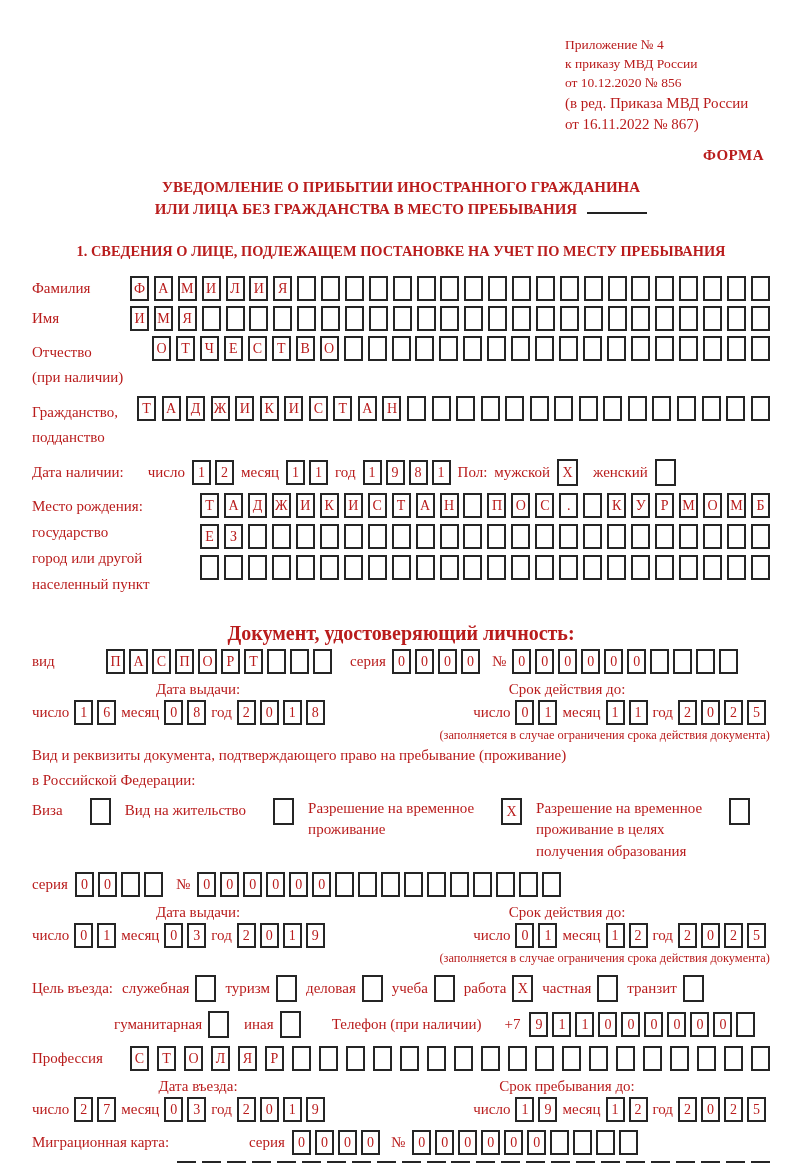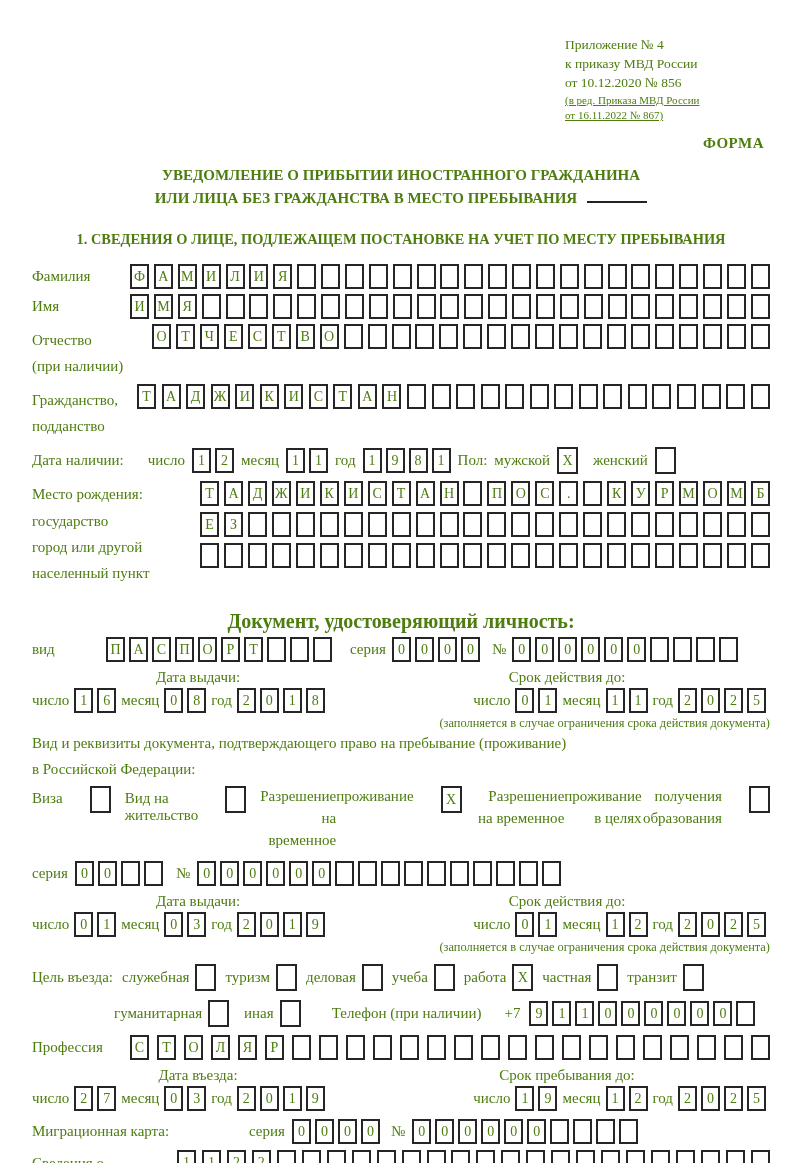"Приложение № 4" .page { color: #4d7c0f -> #b91c1c }
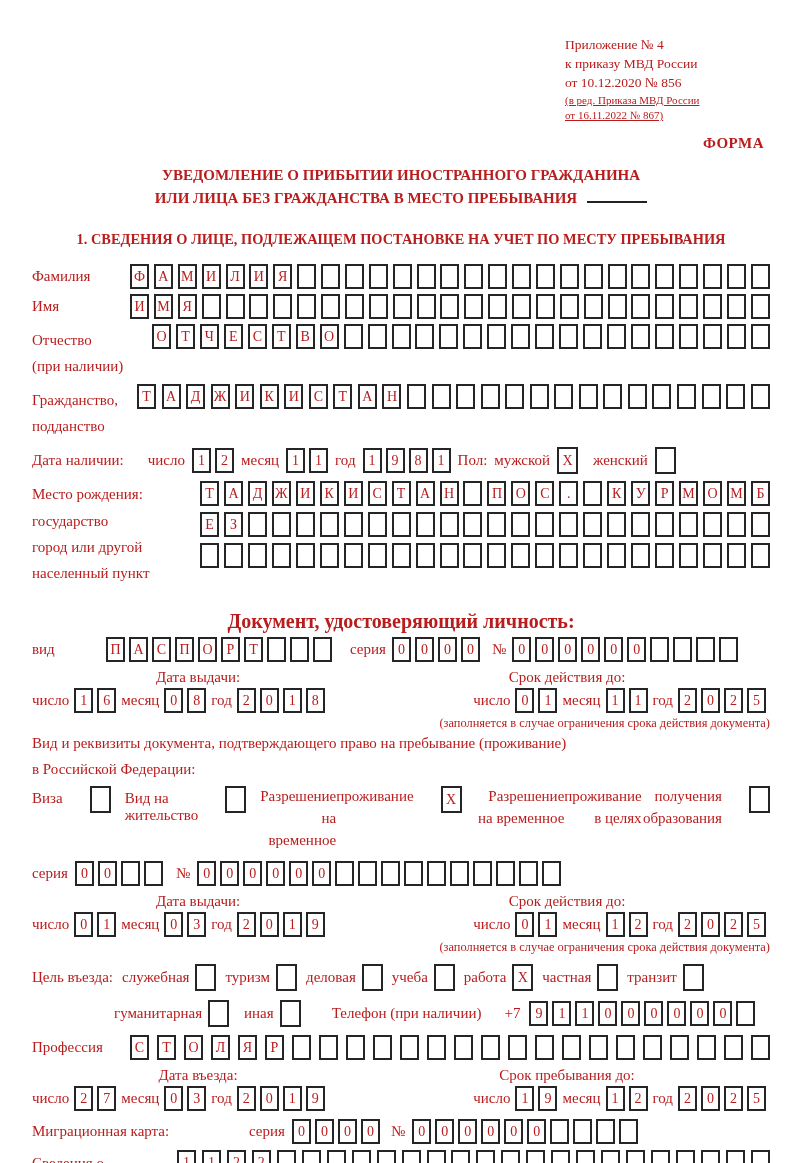"(в ред. Приказа МВД России" .hdr .rev { font-size: 11px -> 15px; text-decoration: underline -> none }
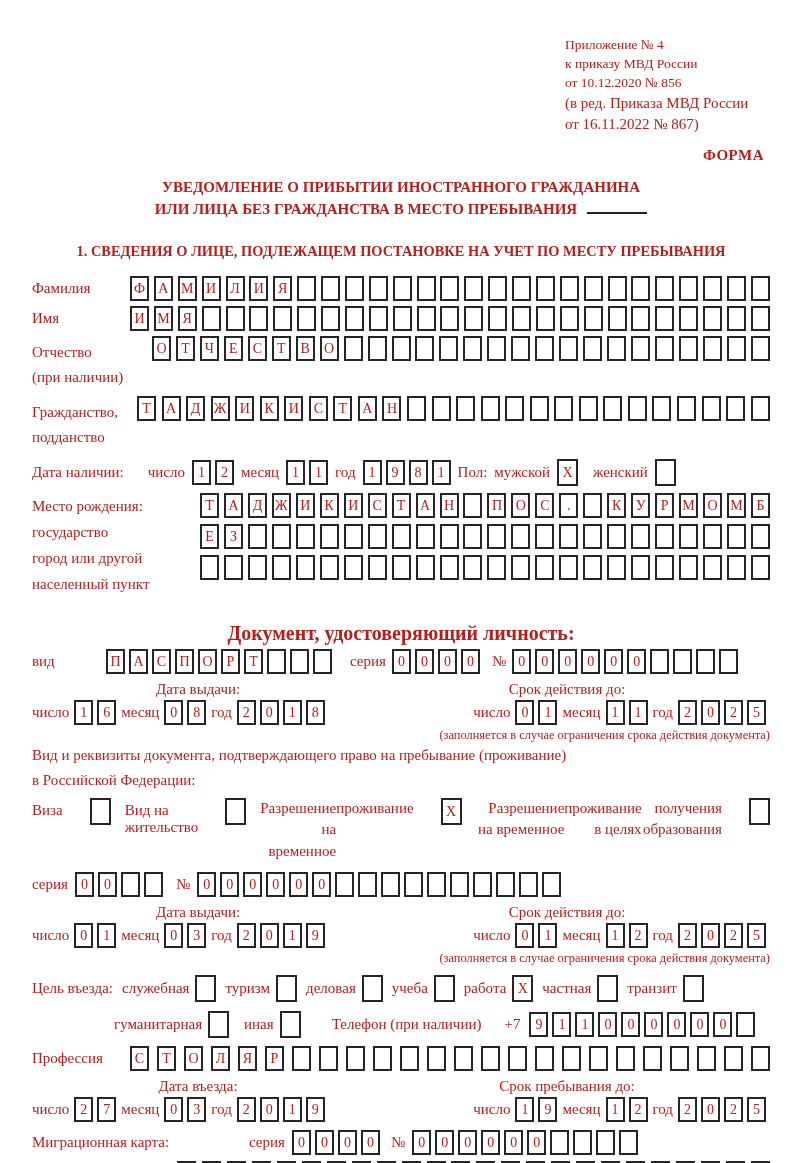"Разрешение на временное" .plines { flex-direction: row -> column; text-align: right -> left }
